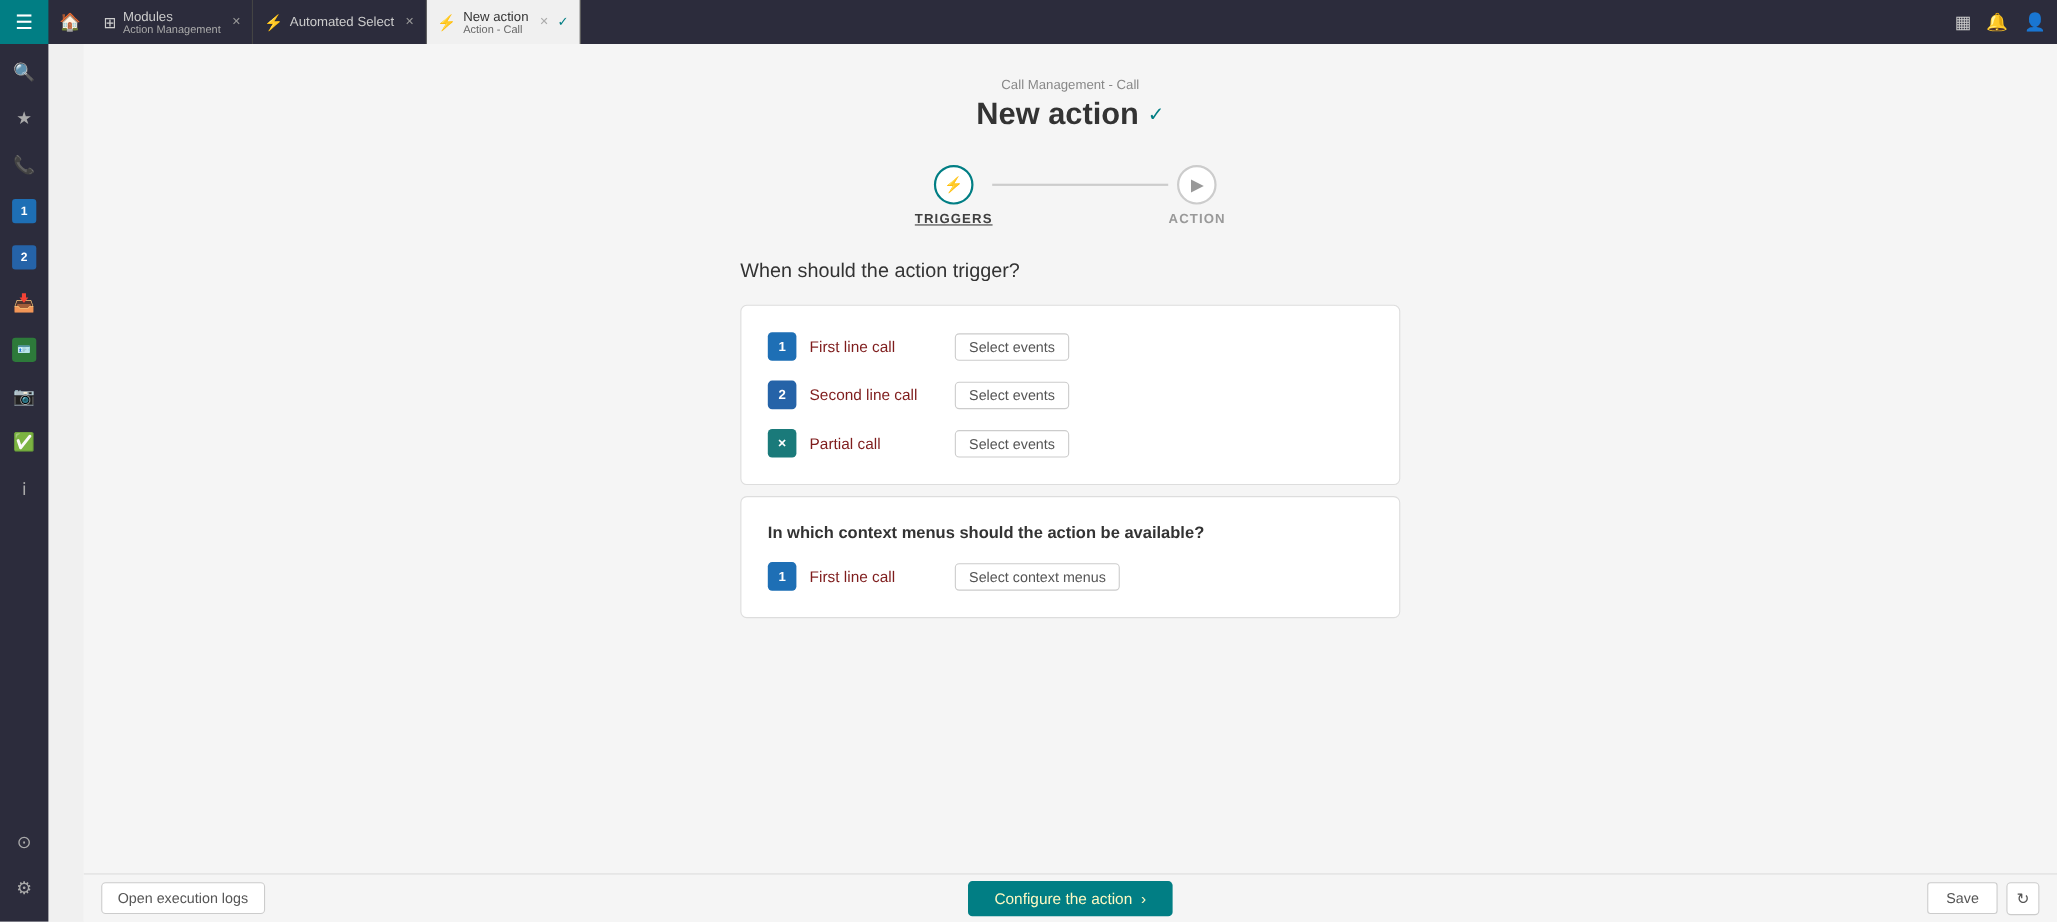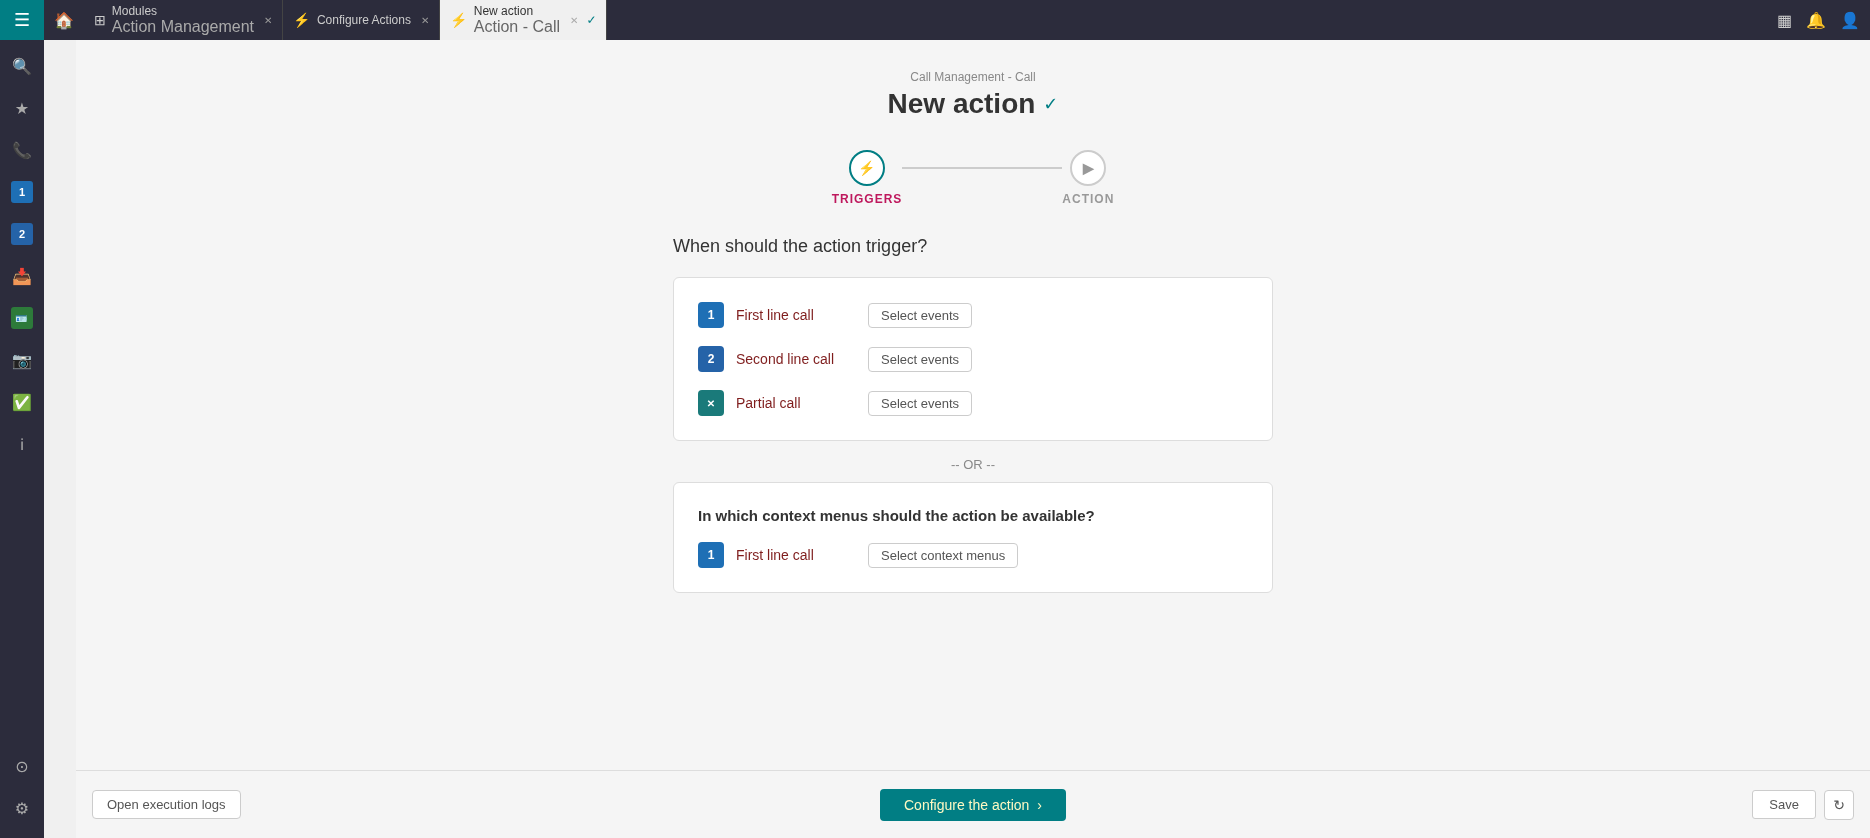"Action Management" .tab-sublabel { font-size: 16px -> 10px }
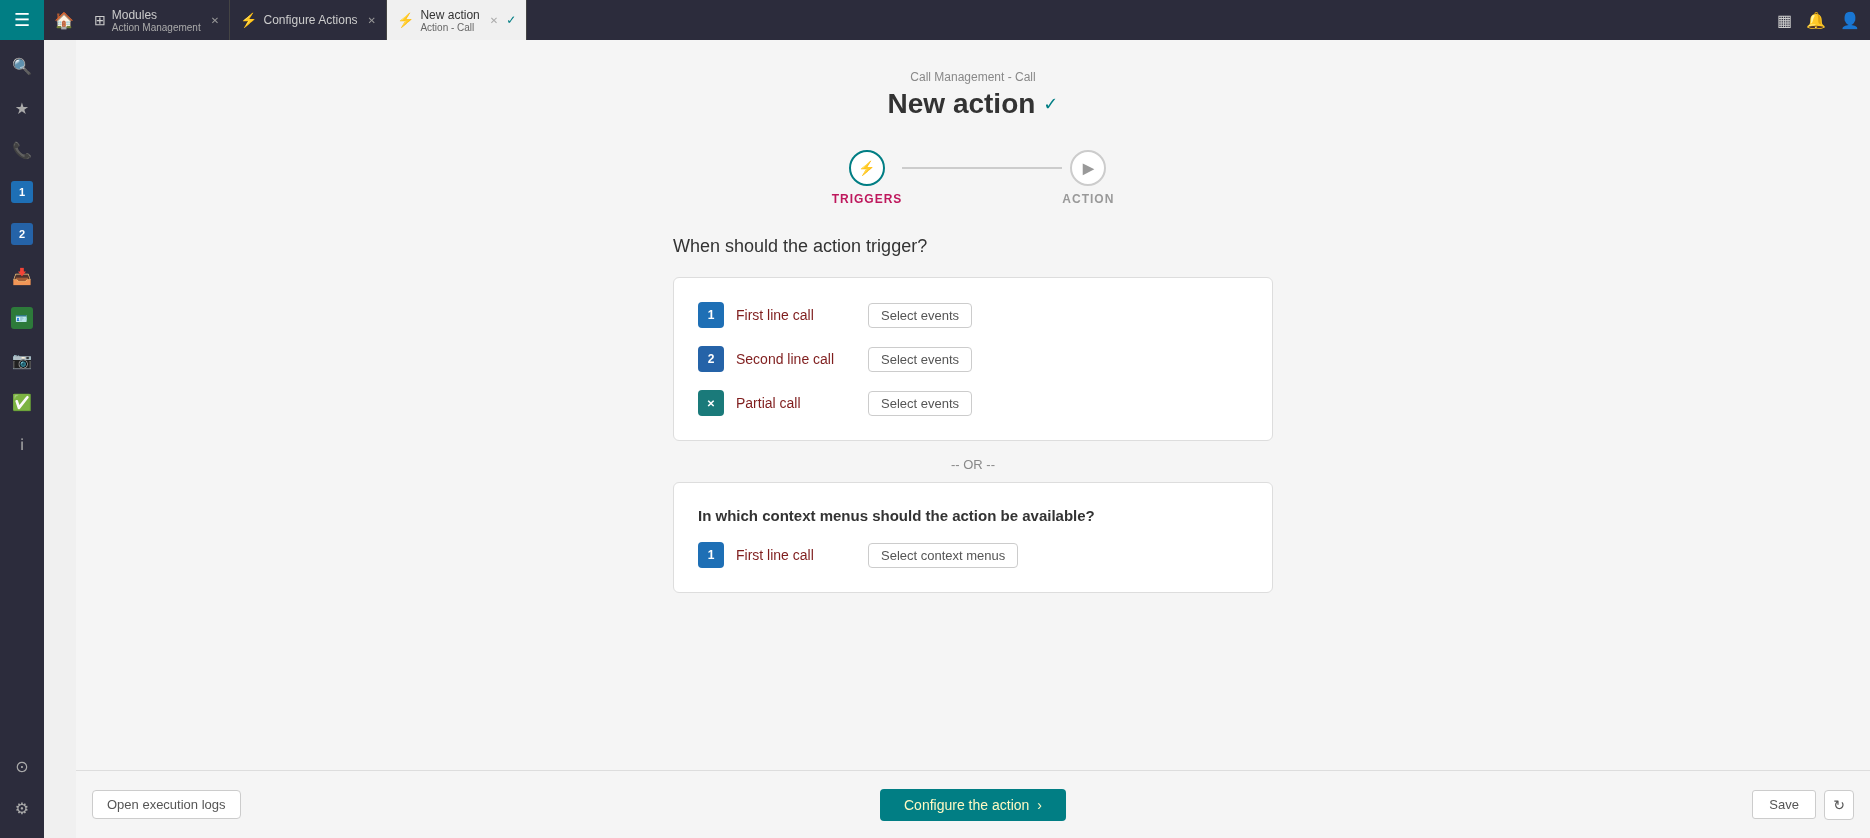"Configure Actions" div { text: Configure Actions -> Automated Select }
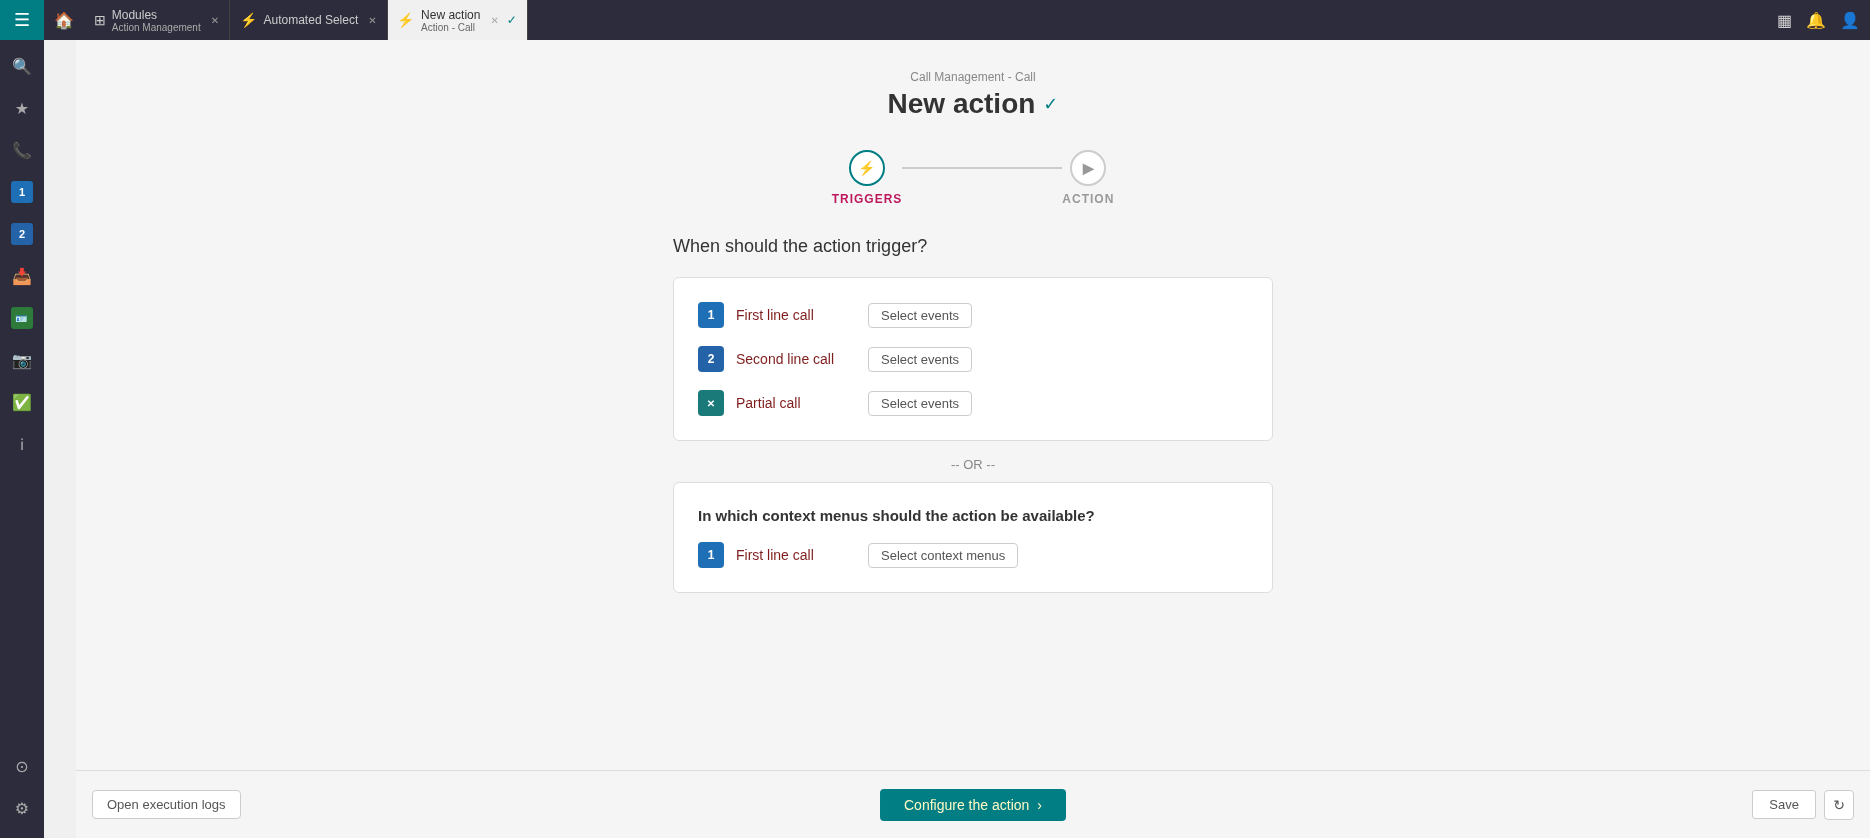"TRIGGERS" .step-label.active { color: #be185d -> #404040; text-decoration: none -> underline }
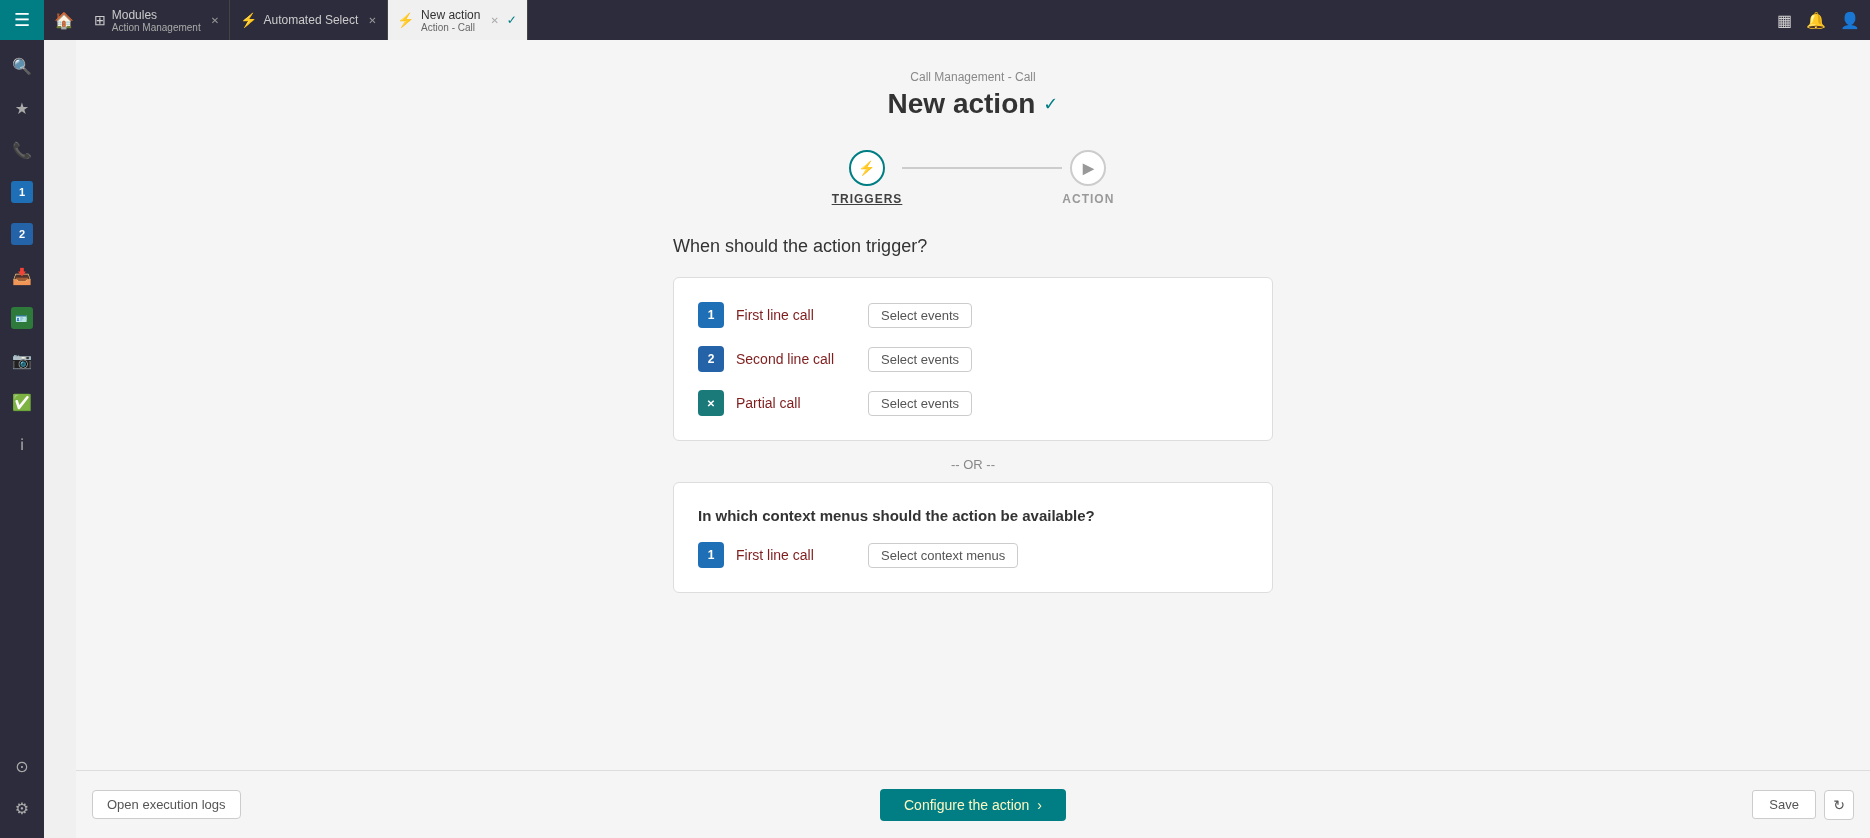"-- OR --" div.or-divider { html: <div>-- OR --</div> -> none }
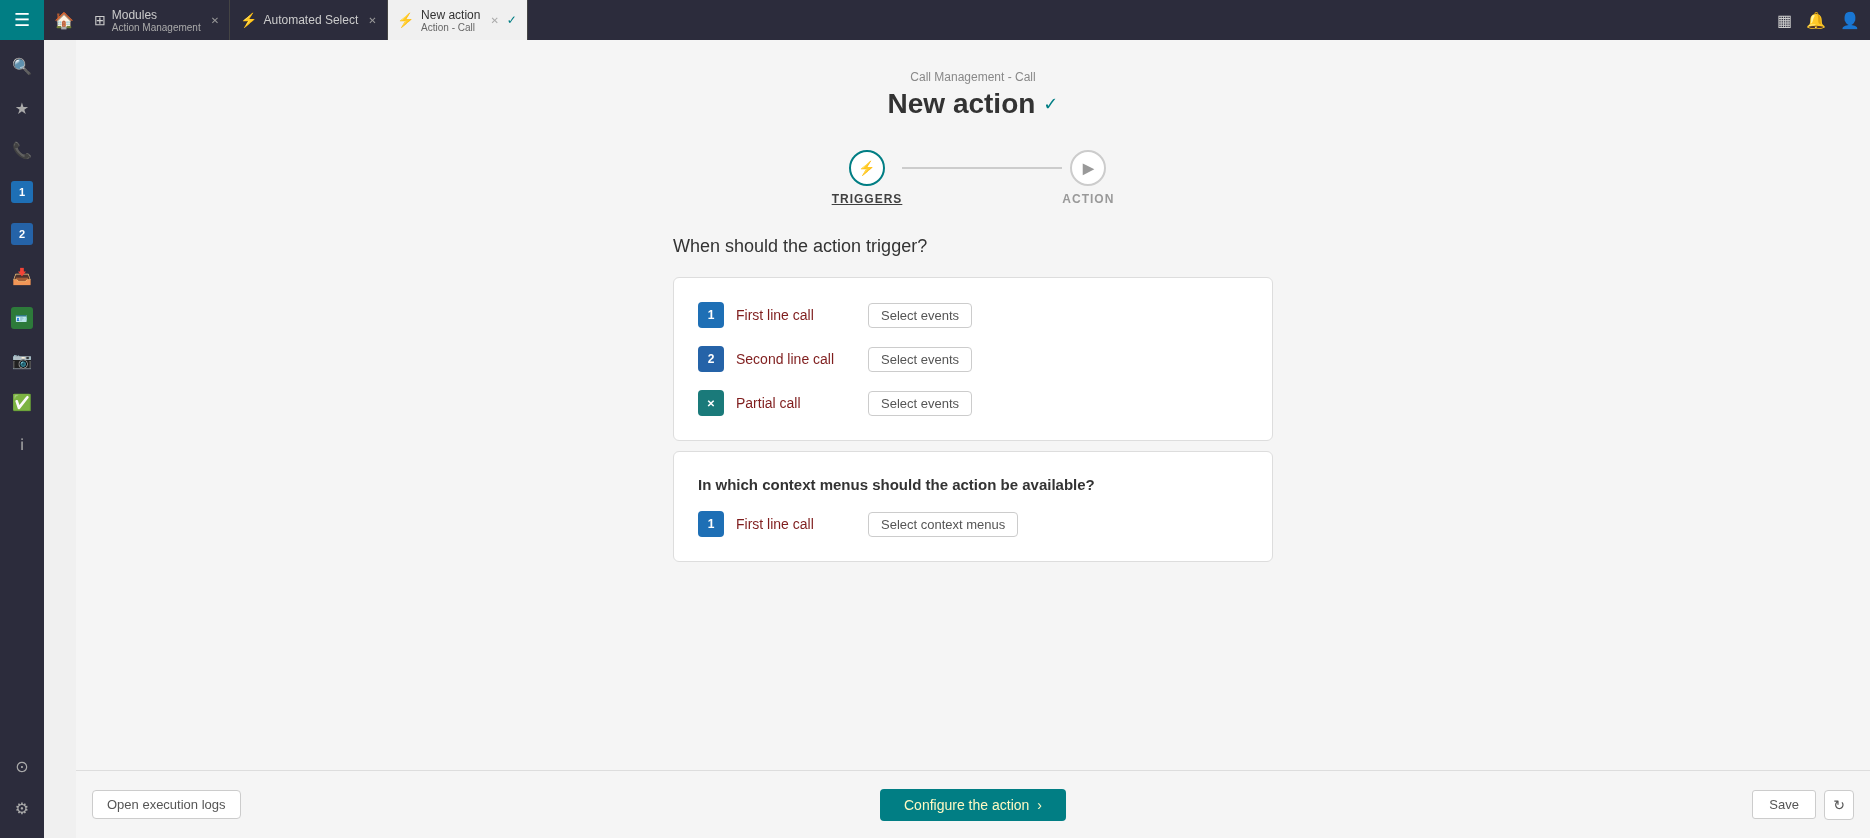"Open execution logs" .bottom-bar { height: 68px -> 44px }
